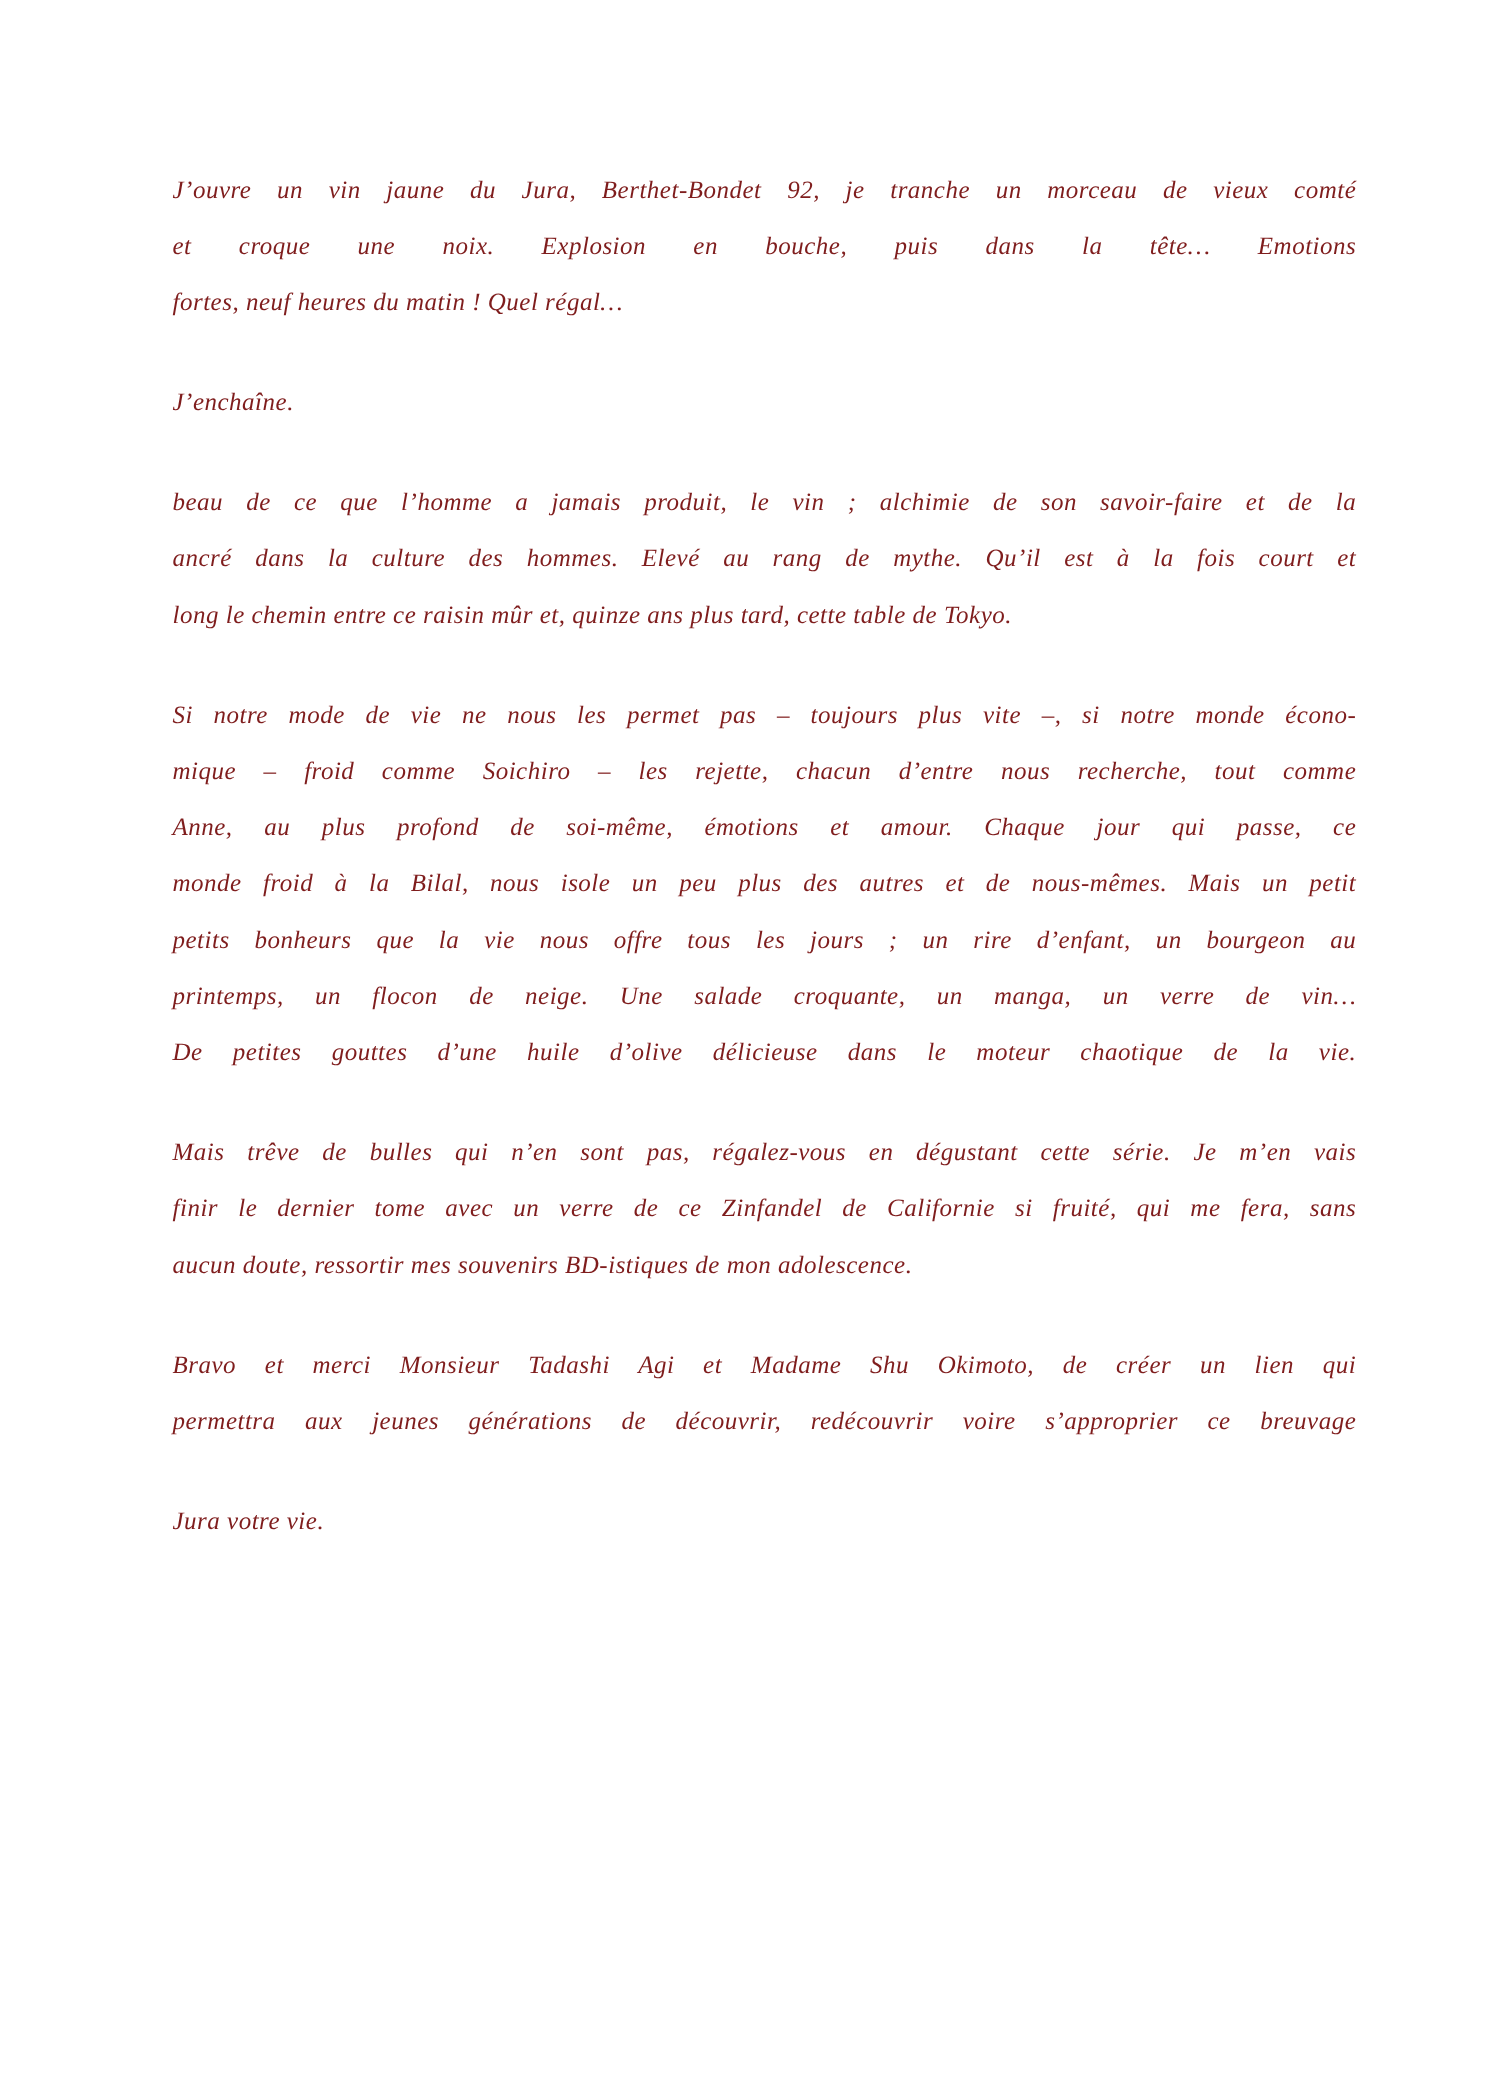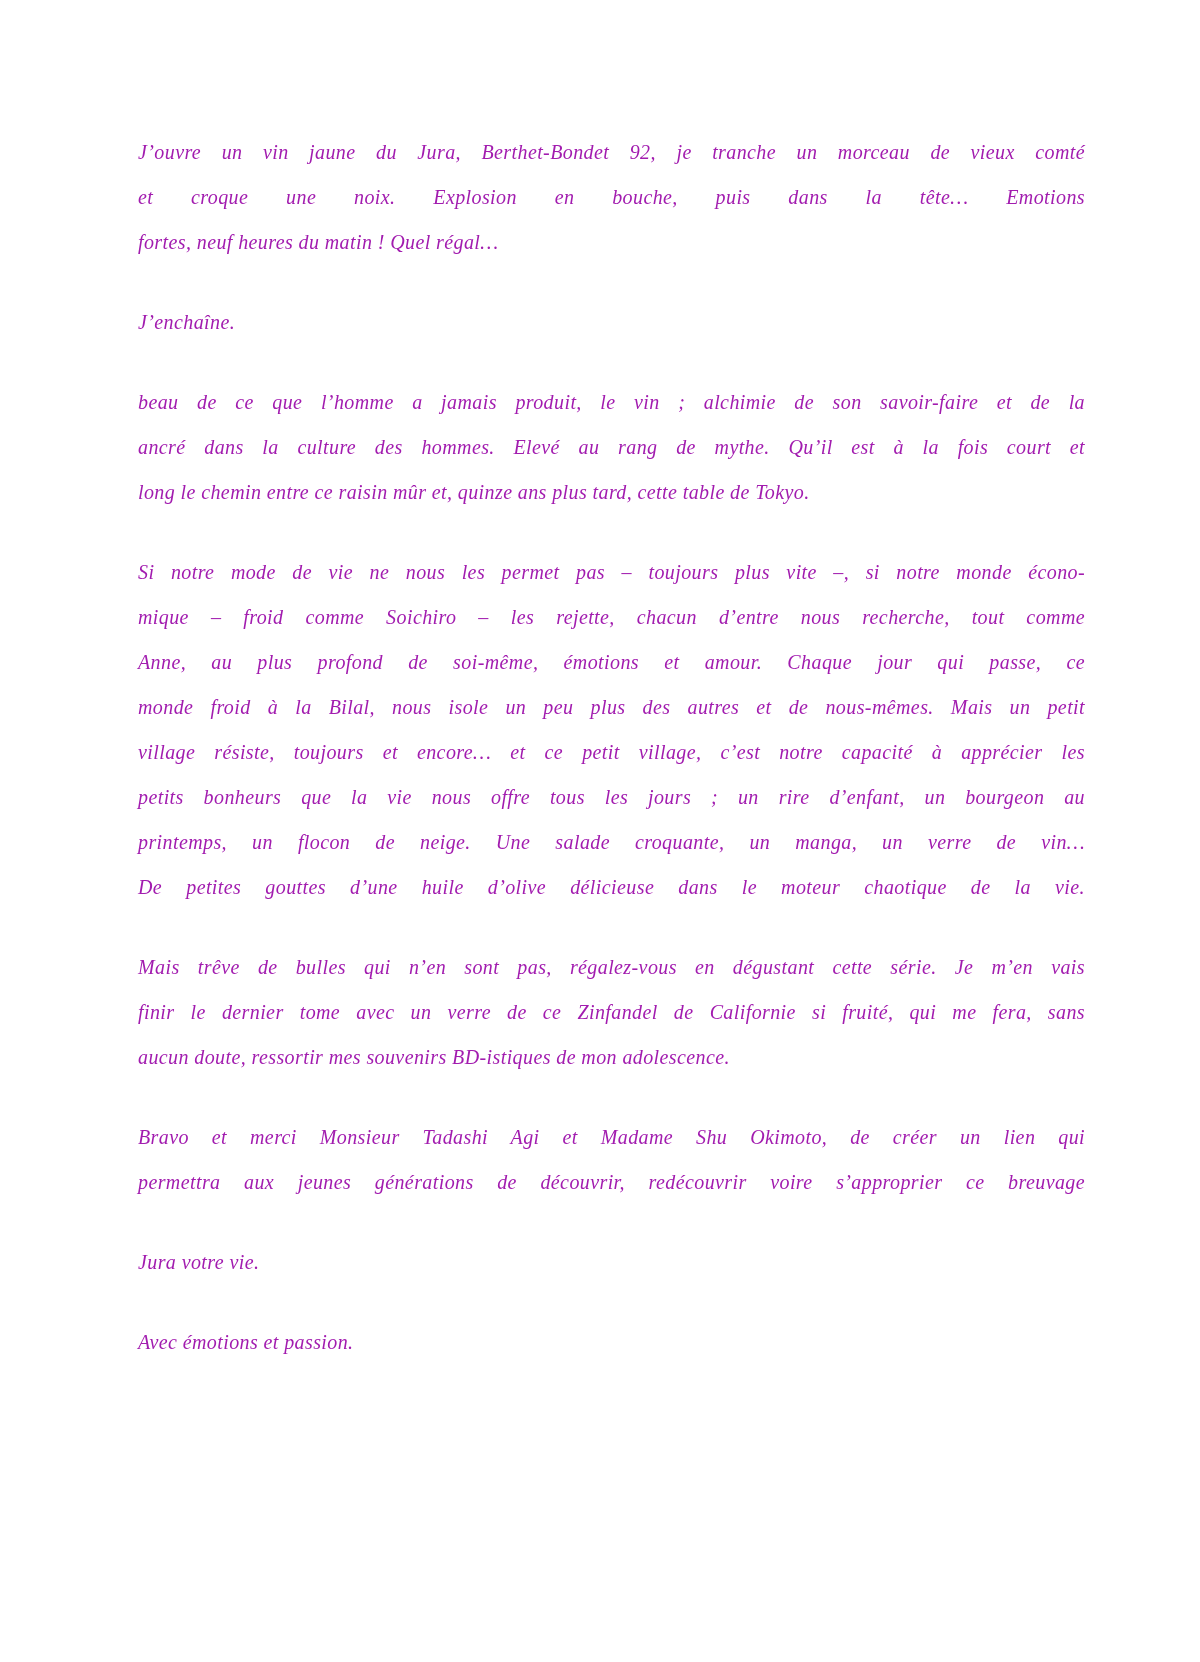"J’ouvre un vin jaune du" .text-block { color: #a21caf -> #7f1d1d }
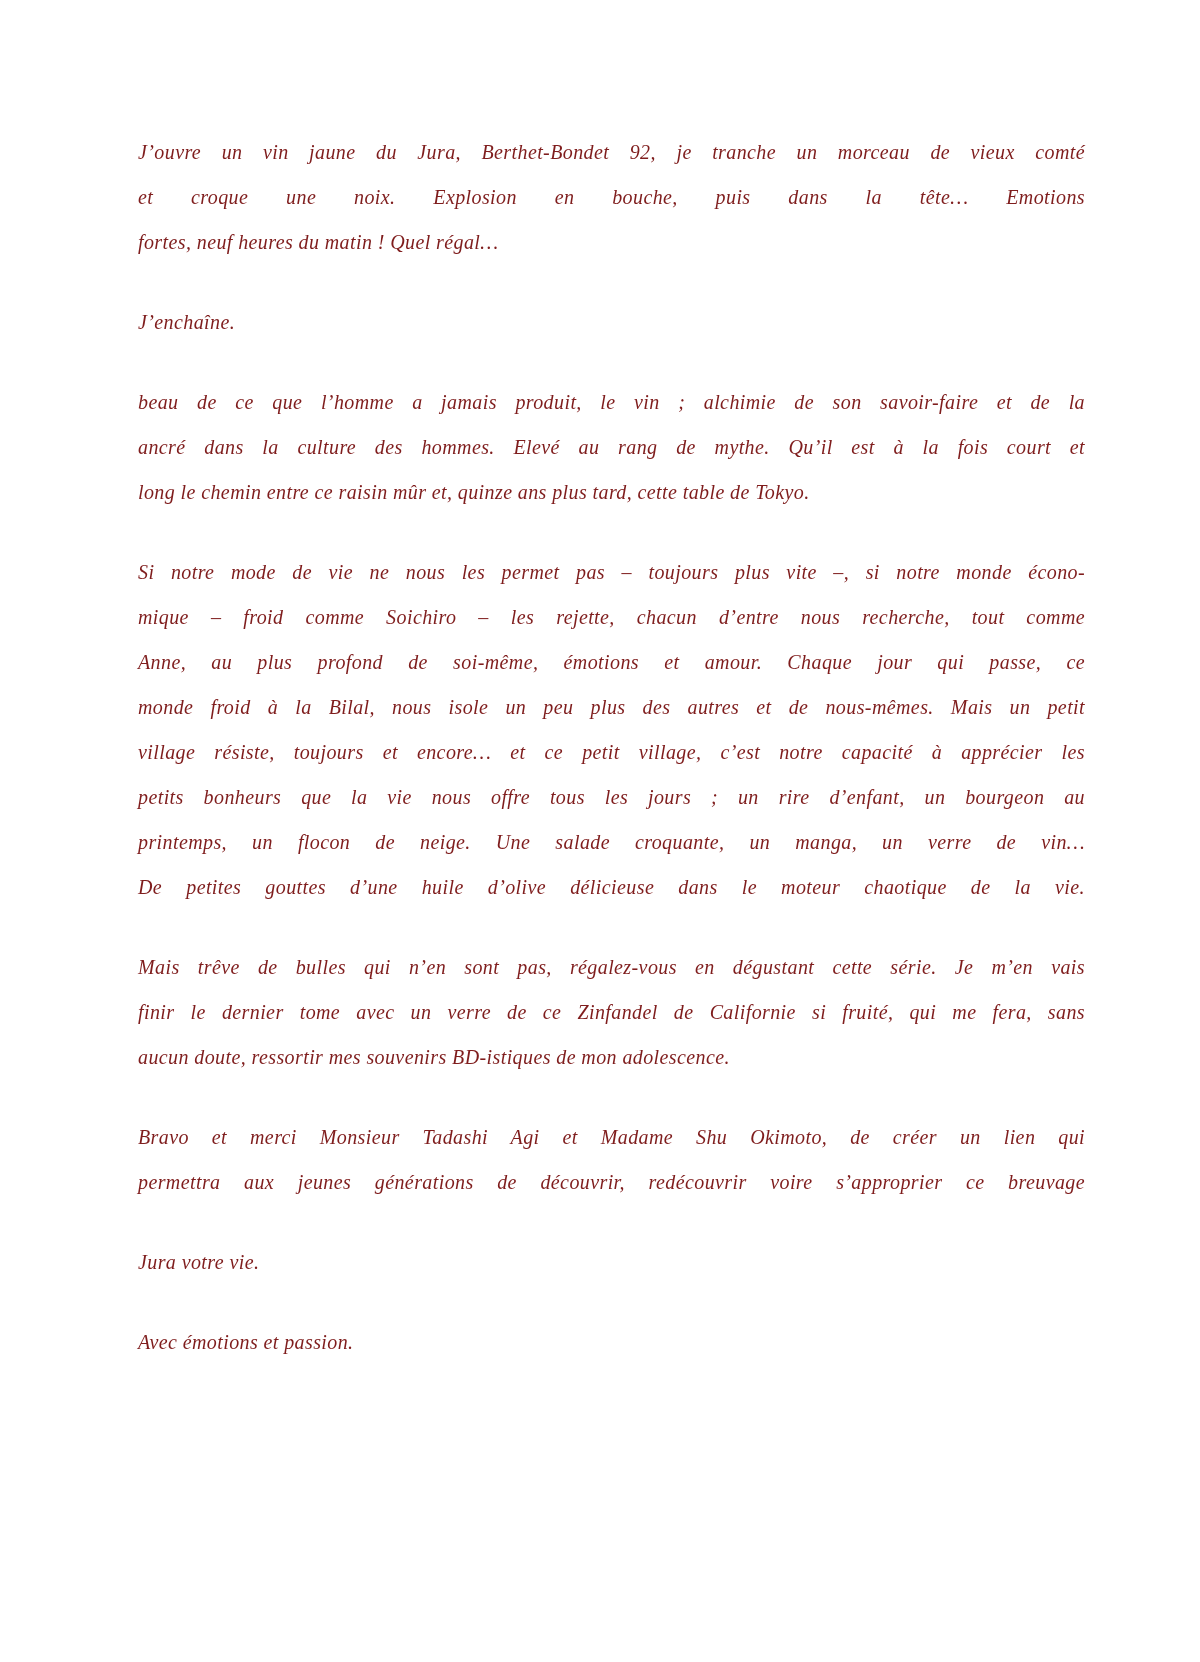"village résiste, toujours et encore…" span.line { html: <span>village résiste, toujours et encore… et ce petit village, c’est notre capacité à apprécier les</span> -> none }
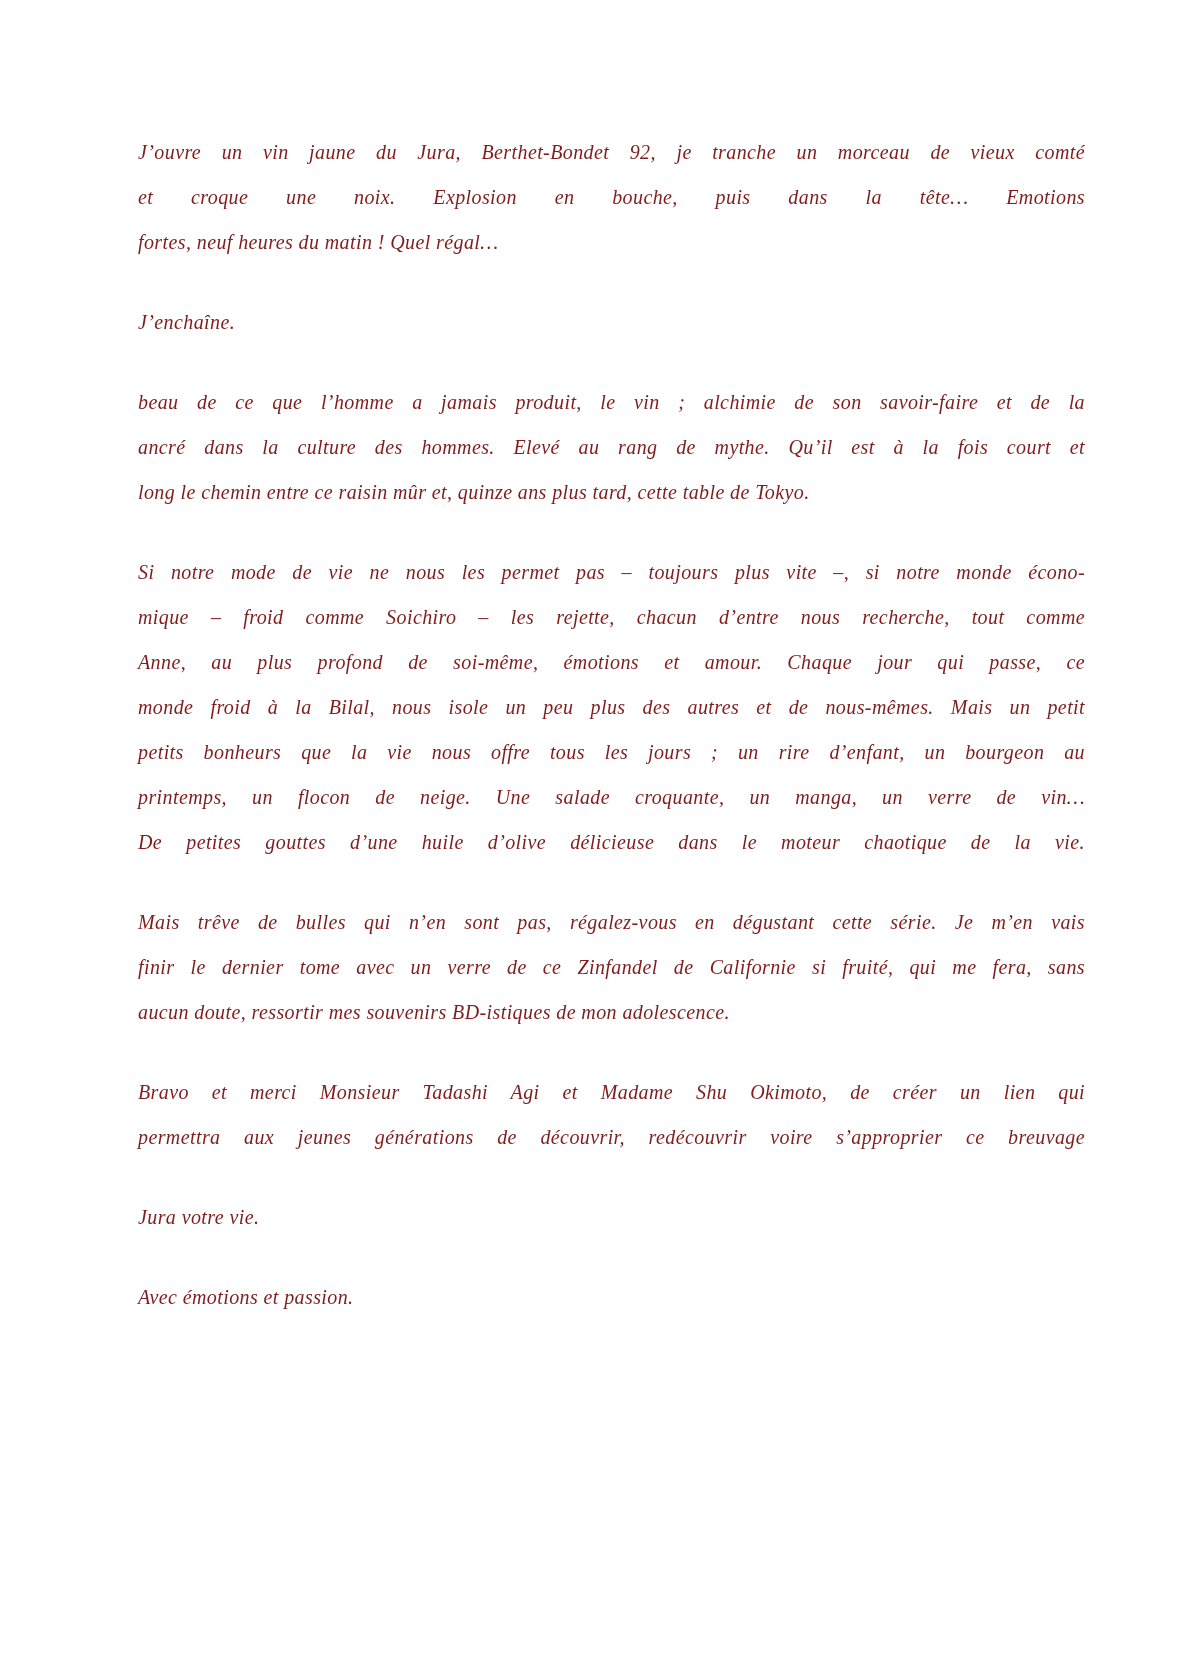"Avec émotions et passion." p.para { html: <p> <span>Avec émotions et passion.</span> </p> -> none }
